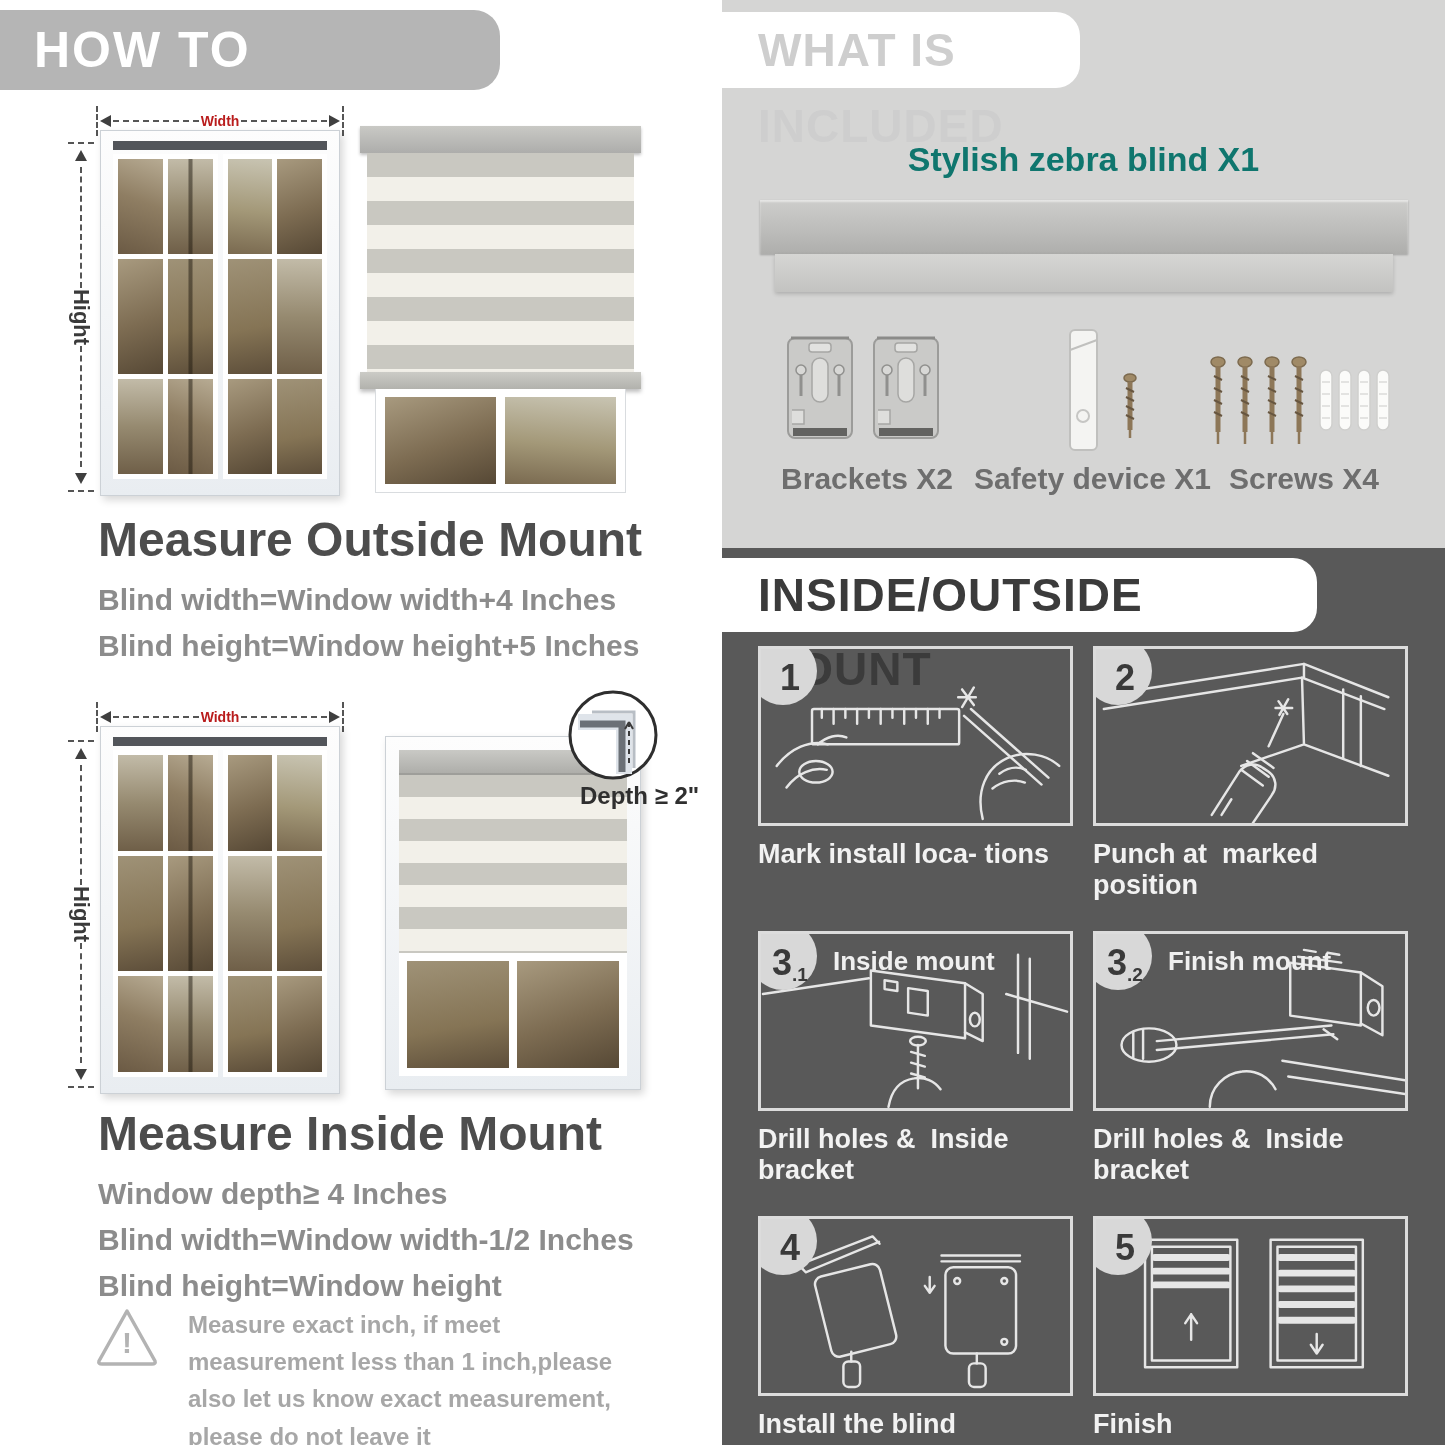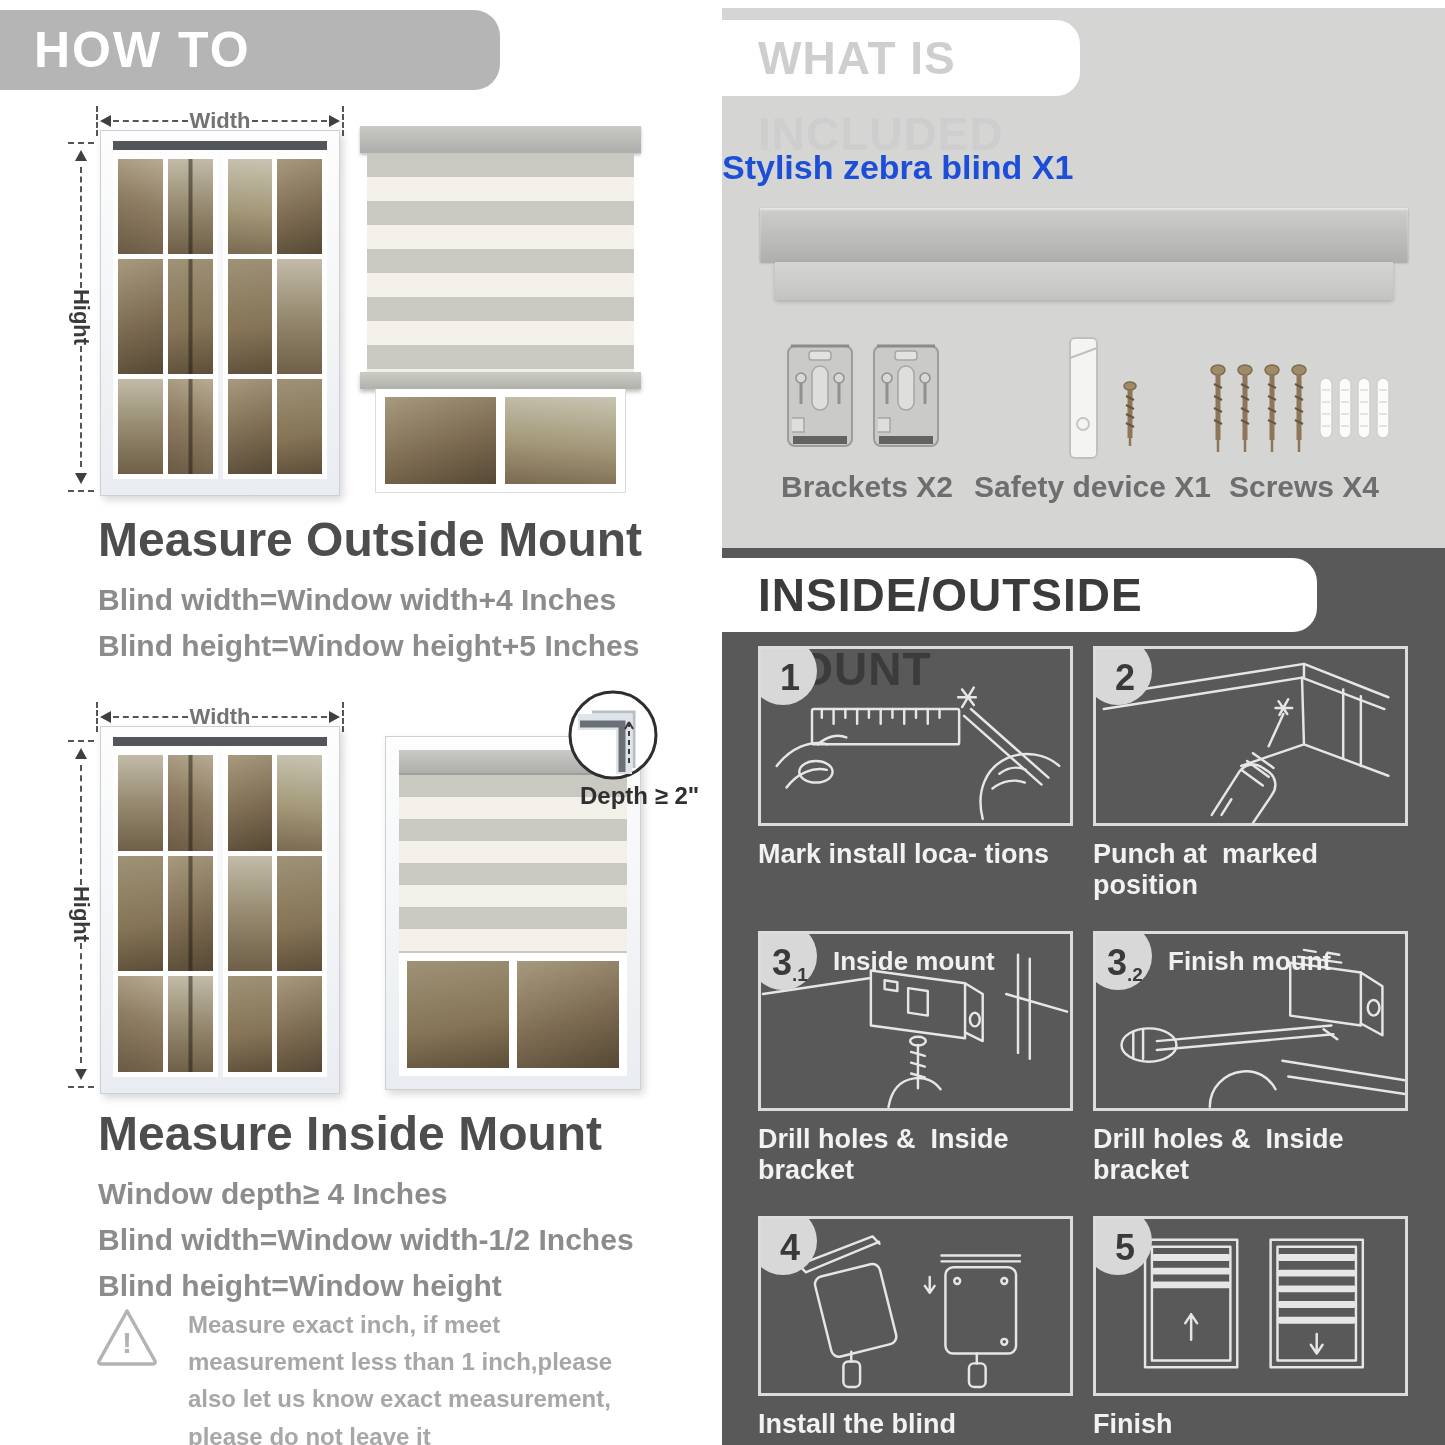"WHAT IS INCLUDED" .right-top { top: 8px -> 0 }
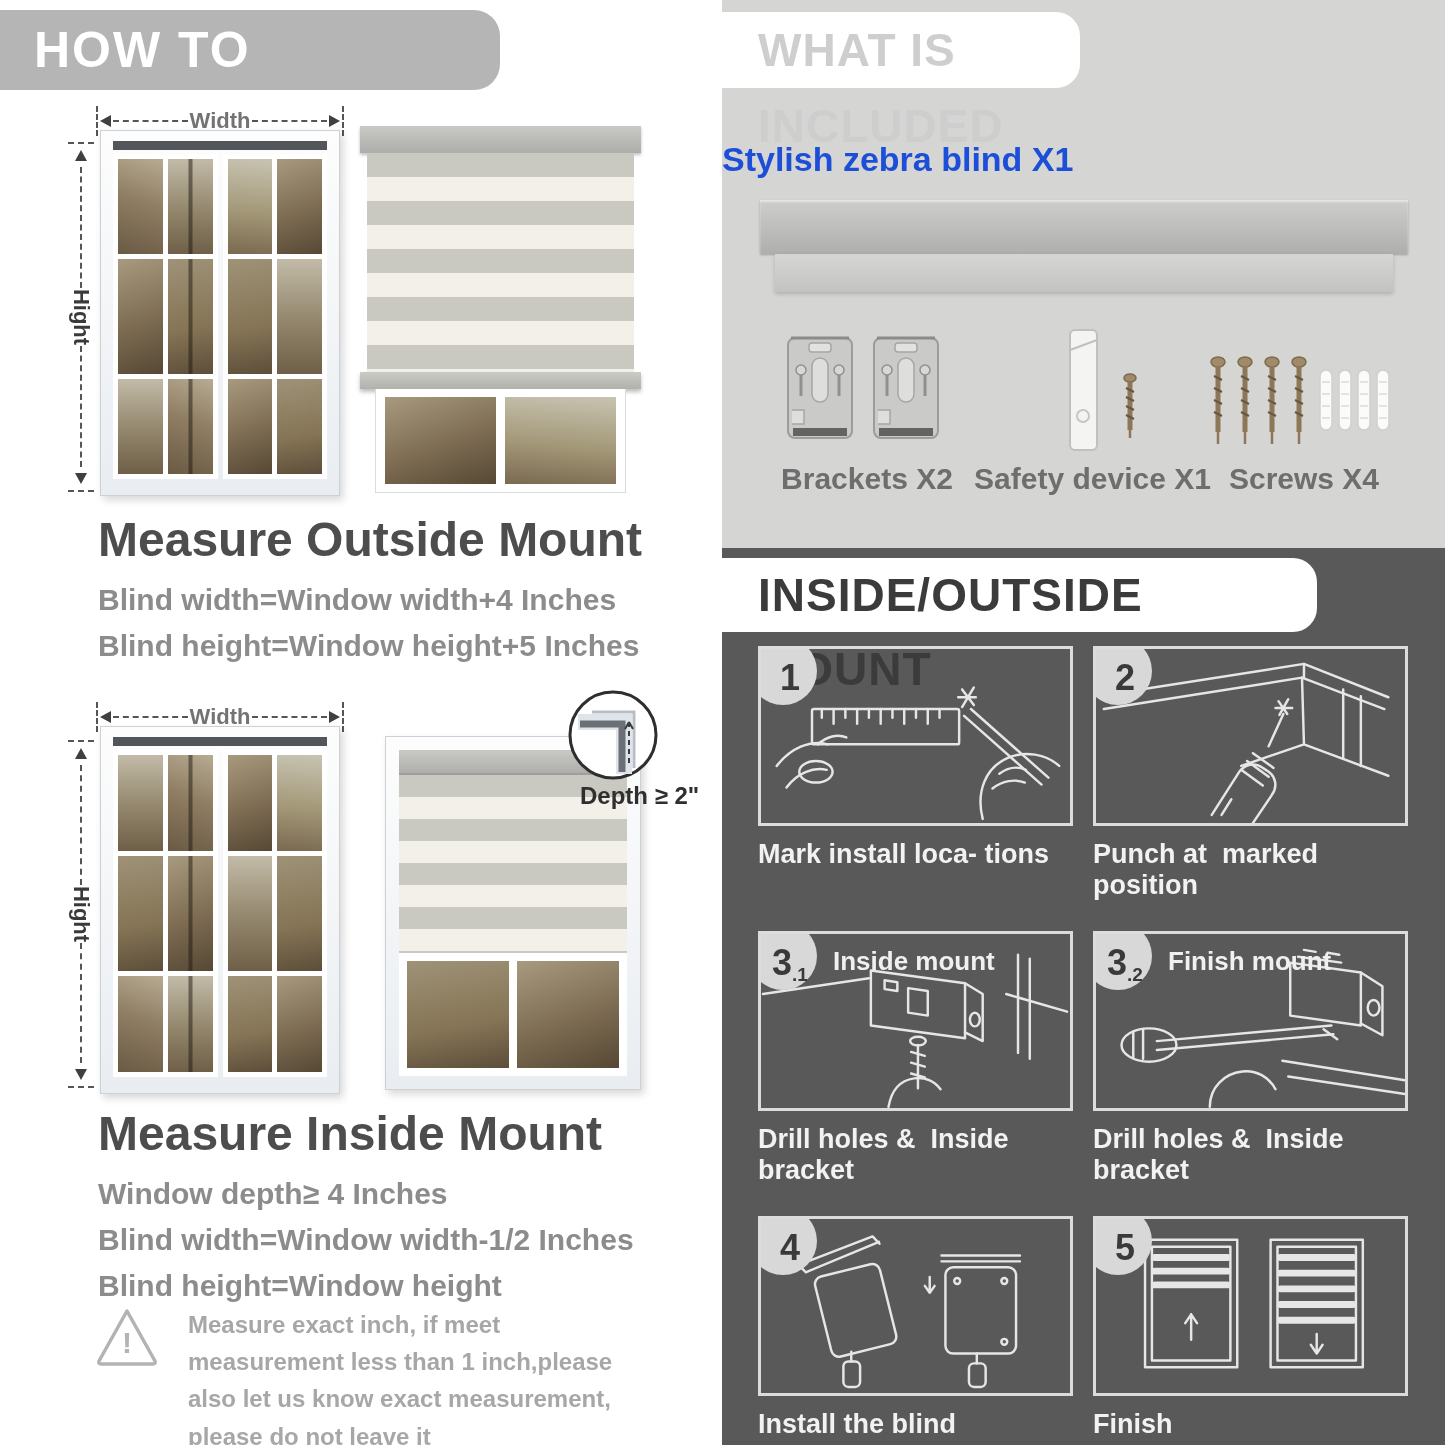"Width" .wa { color: #737373 -> #b91c1c; font-size: 22px -> 14px }
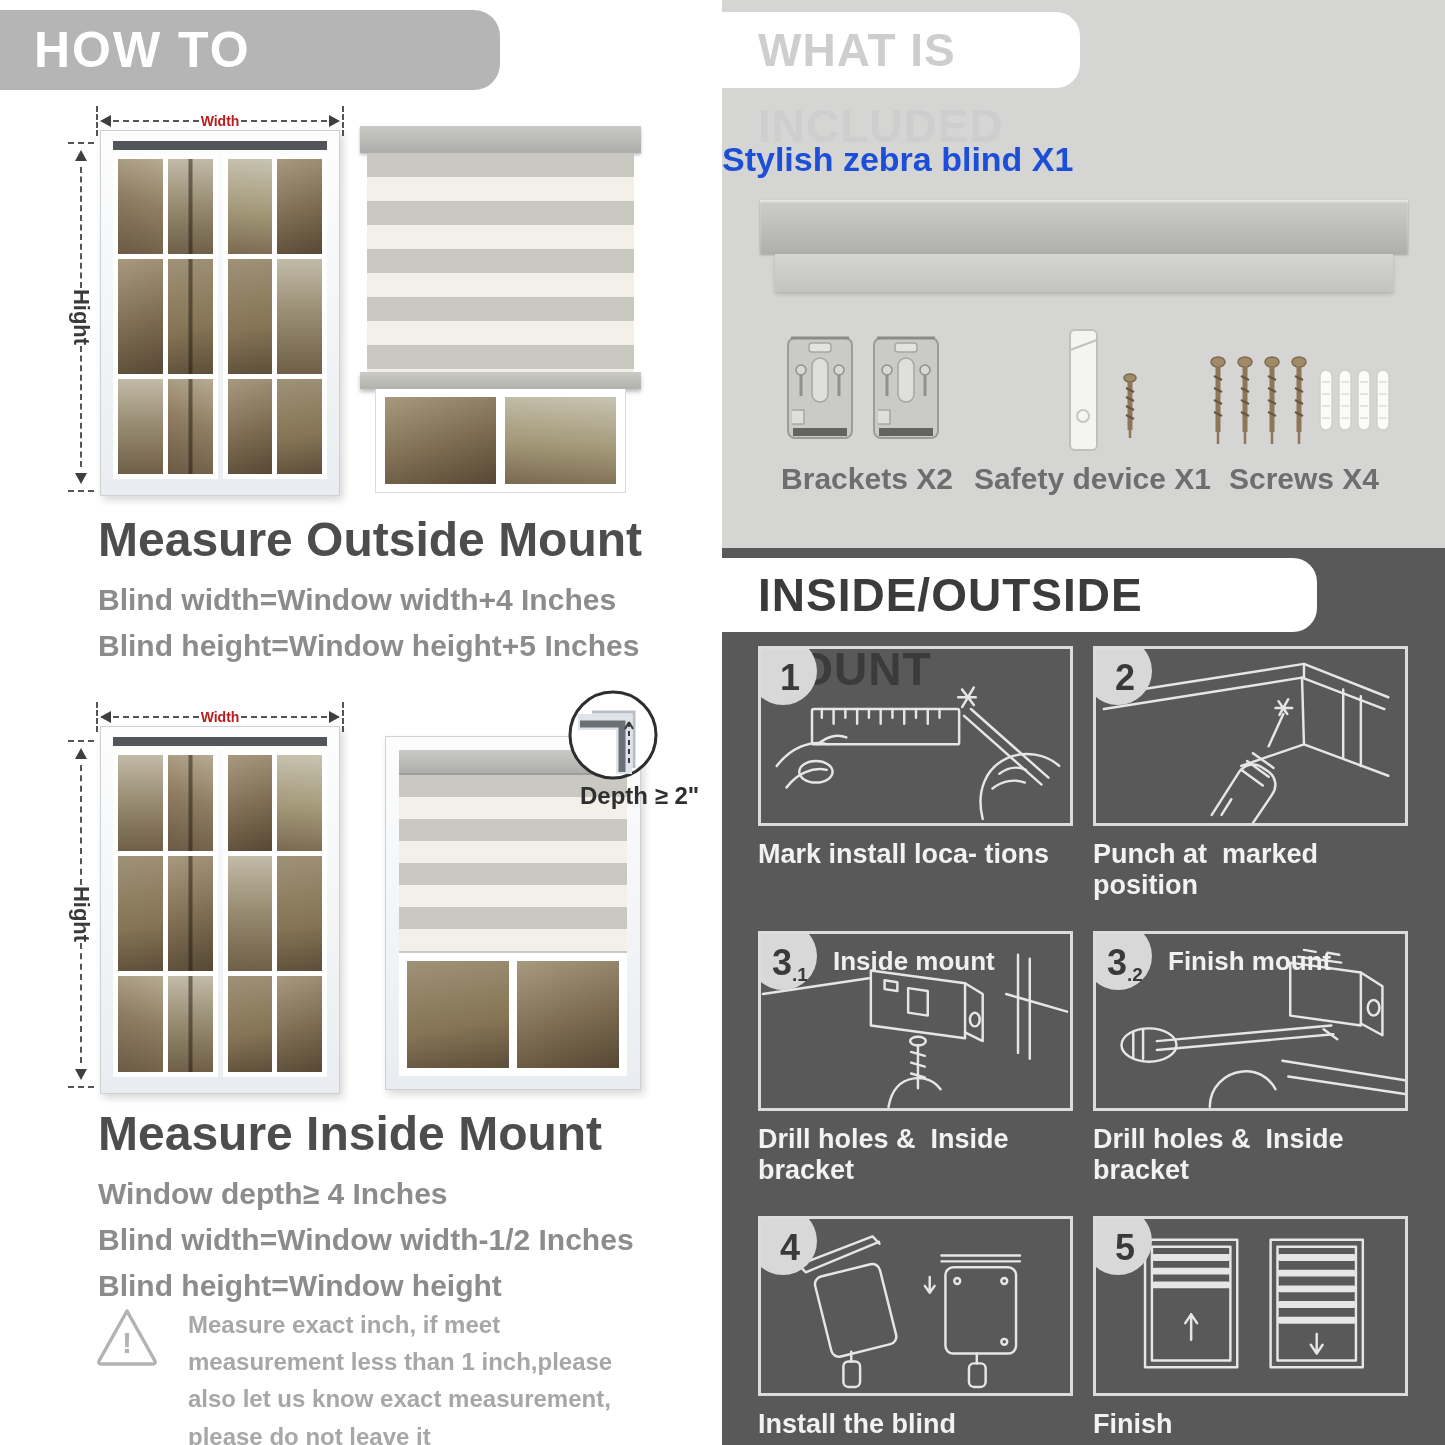"Stylish zebra blind X1" .blind-label { color: #1d4ed8 -> #0f766e; text-align: left -> center }
